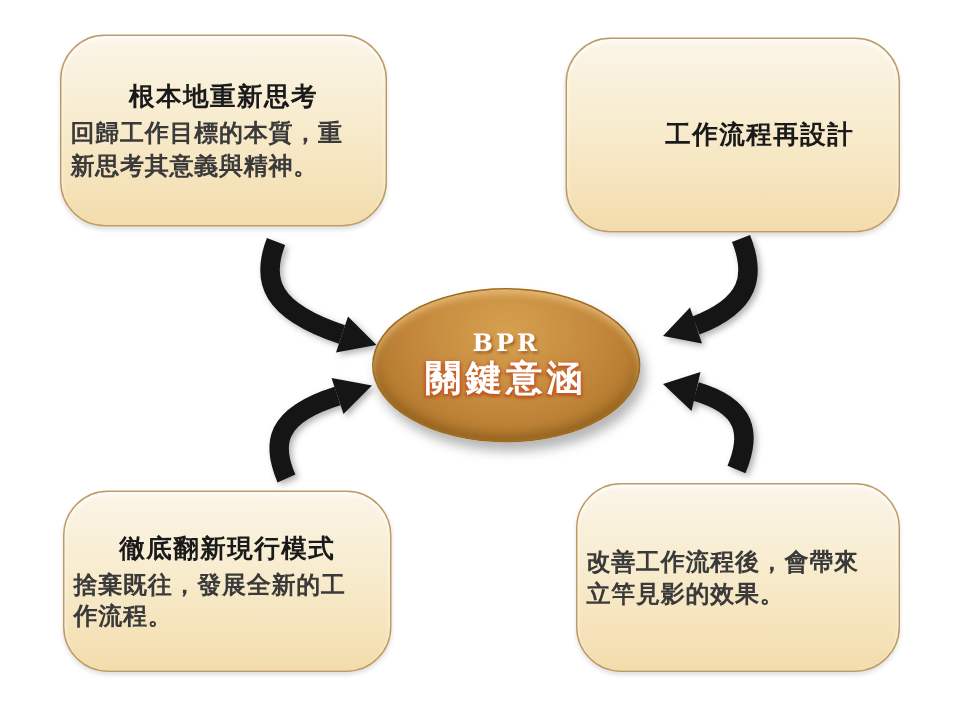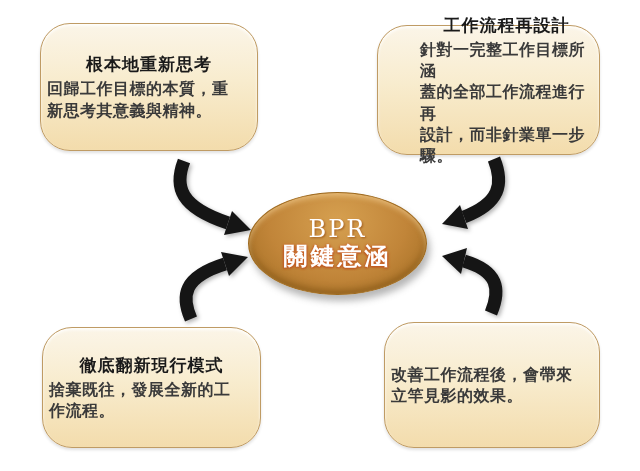"針對一完整工作目標所涵" p.body { html: <p>針對一完整工作目標所涵 蓋的全部工作流程進行再 設計，而非針業單一步驟。</p> -> none }
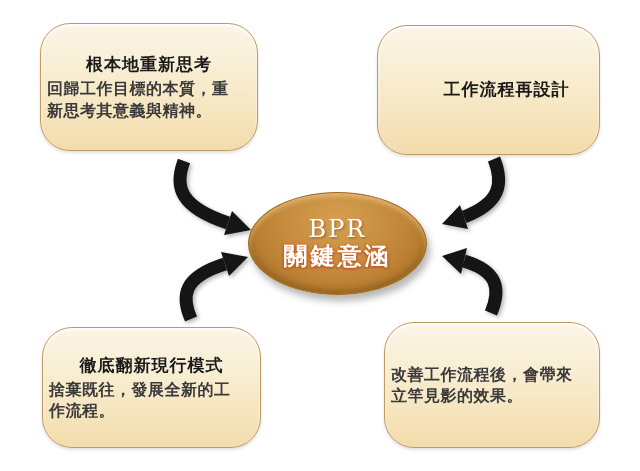"BPR" #center-ellipse .l1 { font-size: 24px -> 16px; font-weight: normal -> bold }
